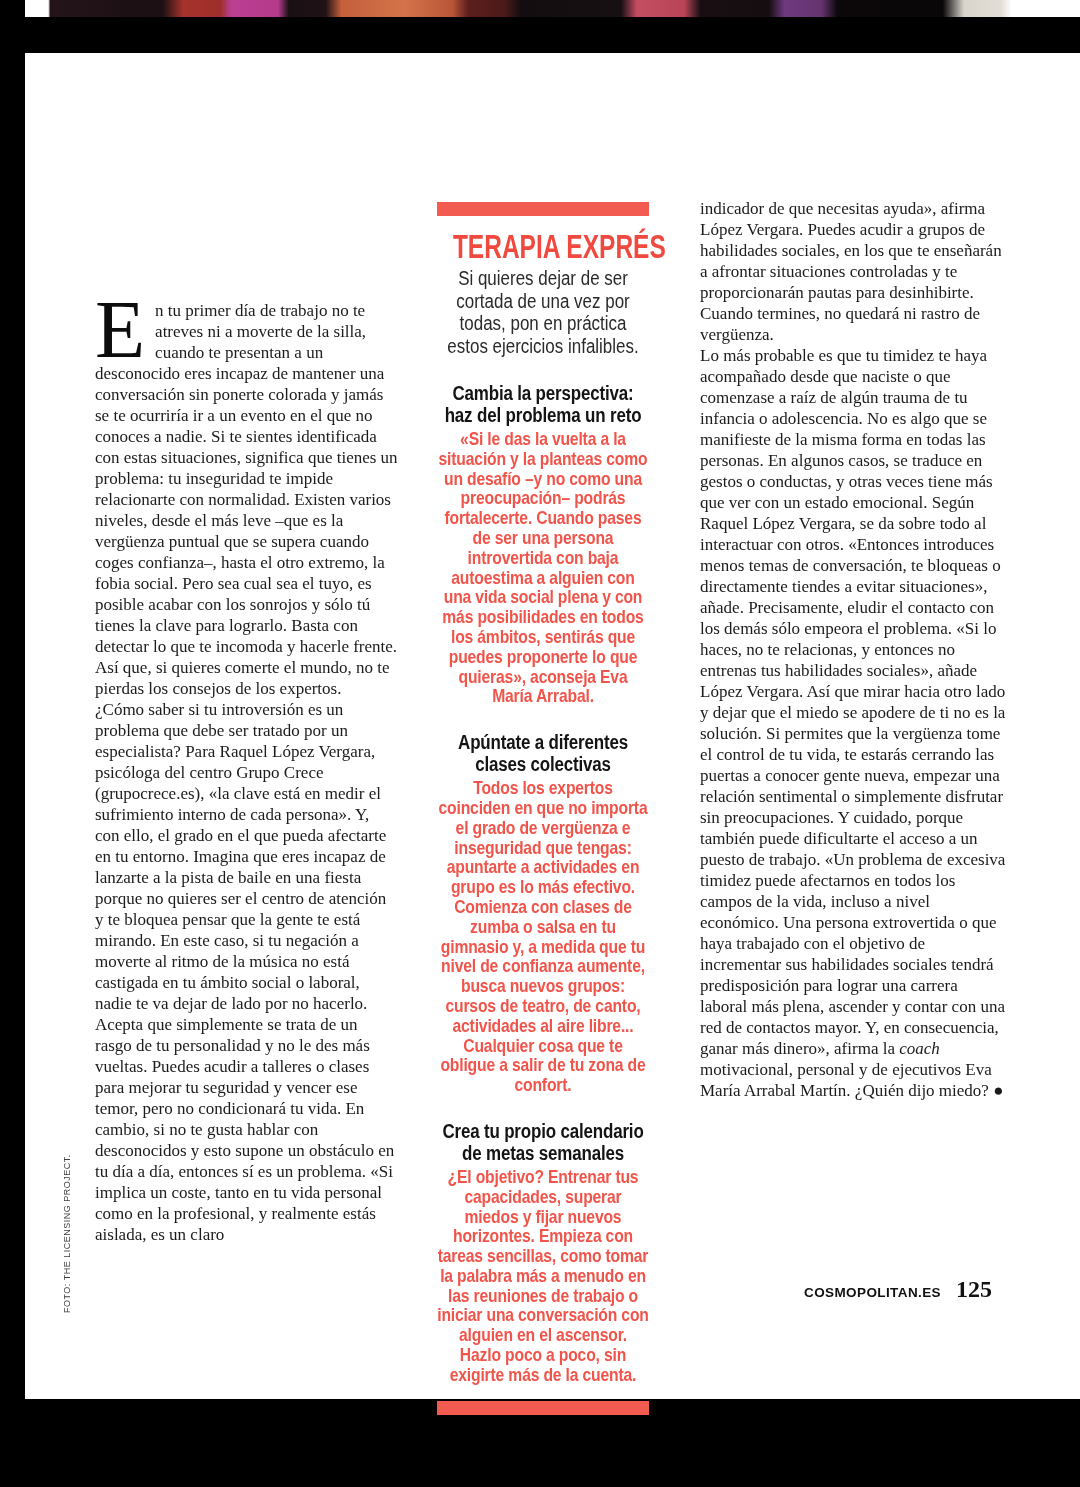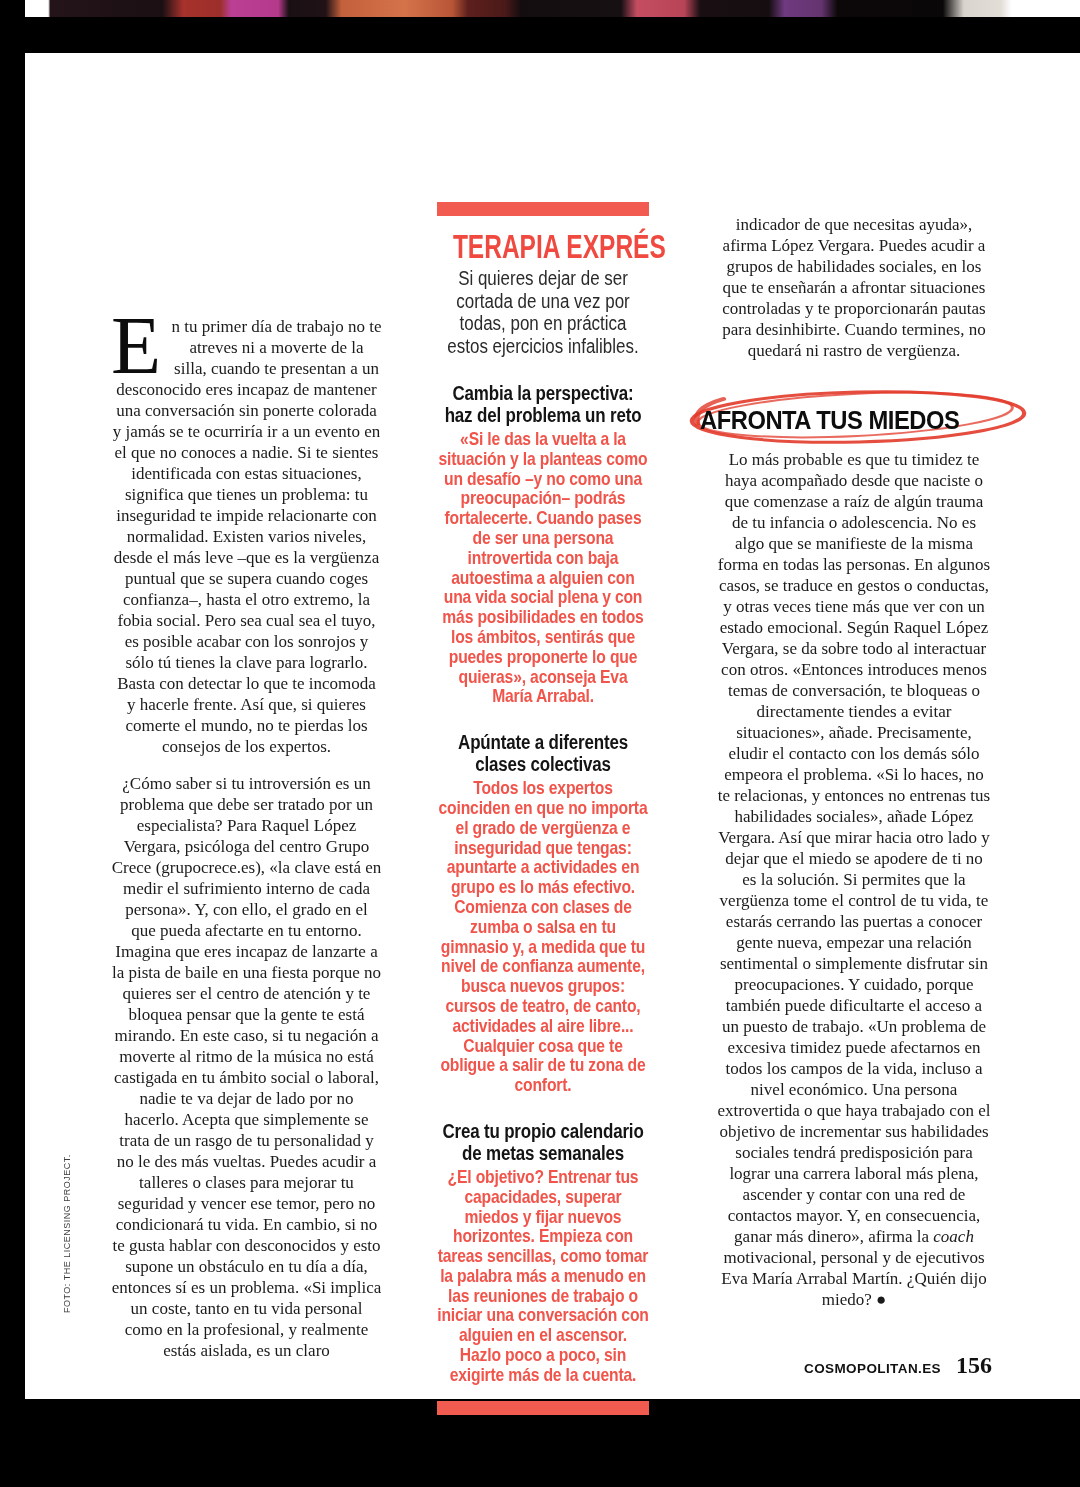"indicador de que necesitas ayuda»," .body-serif { margin: 16px -> 0; text-align: center -> left }
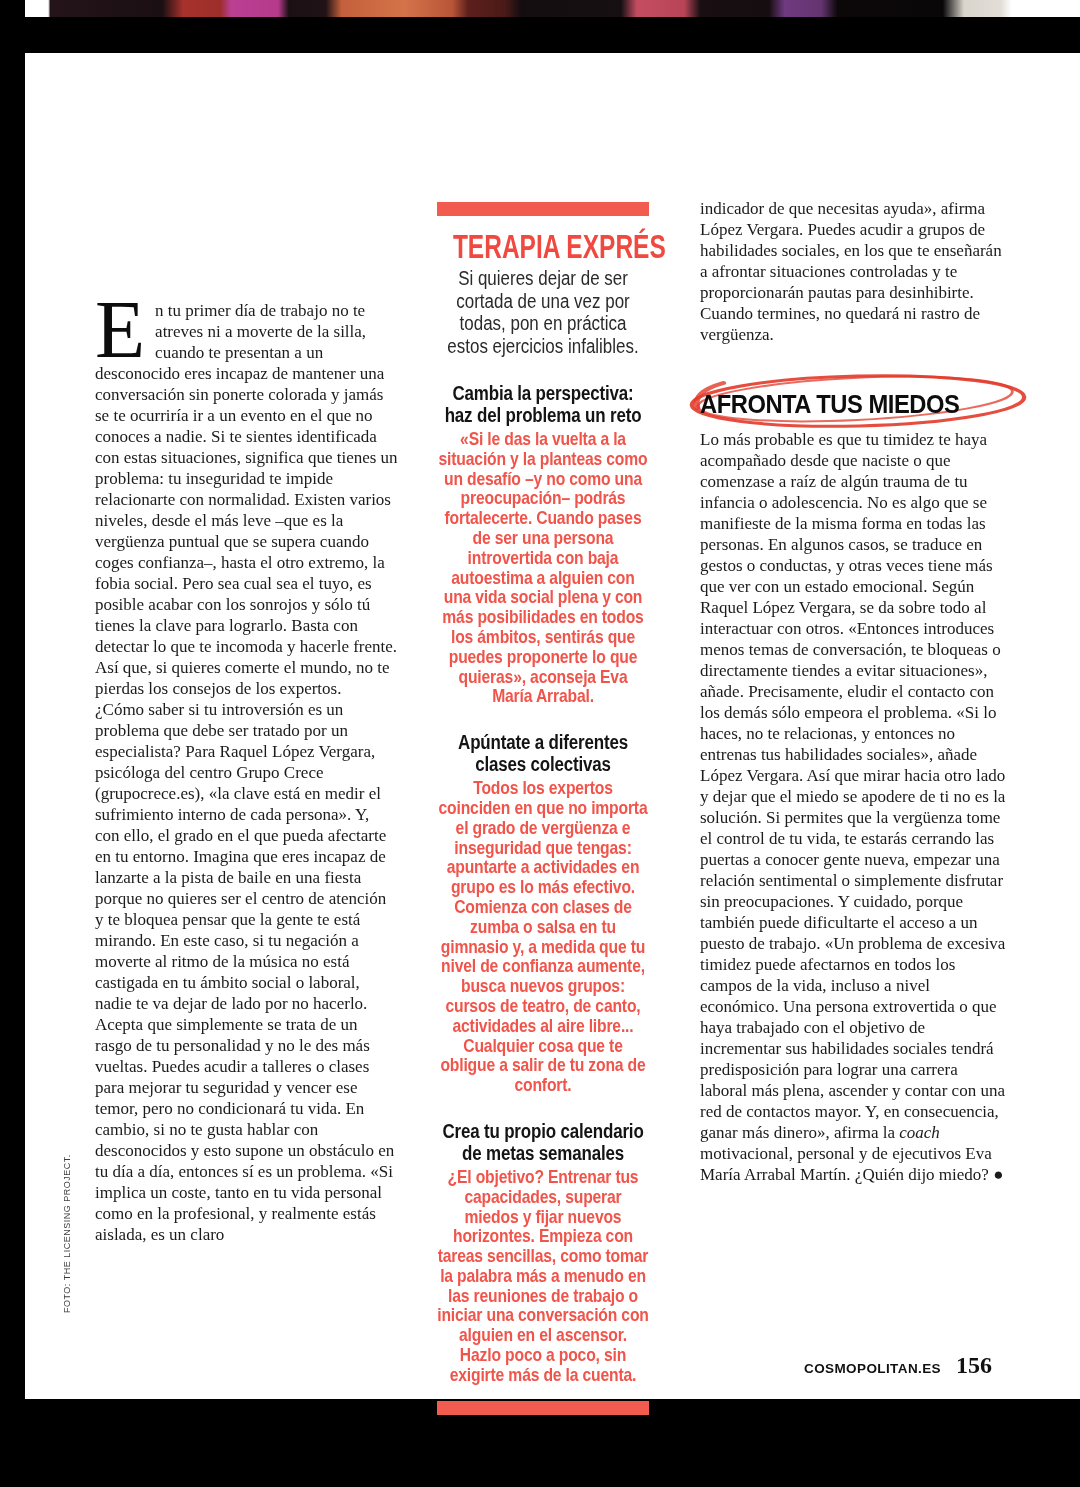"AFRONTA TUS MIEDOS" div.hwrap { html: <div> <svg> <ellipse></ellipse> <ellipse></ellipse> <path></path> </svg> <h2>AFRONTA TUS MIEDOS</h2> </div> -> none }
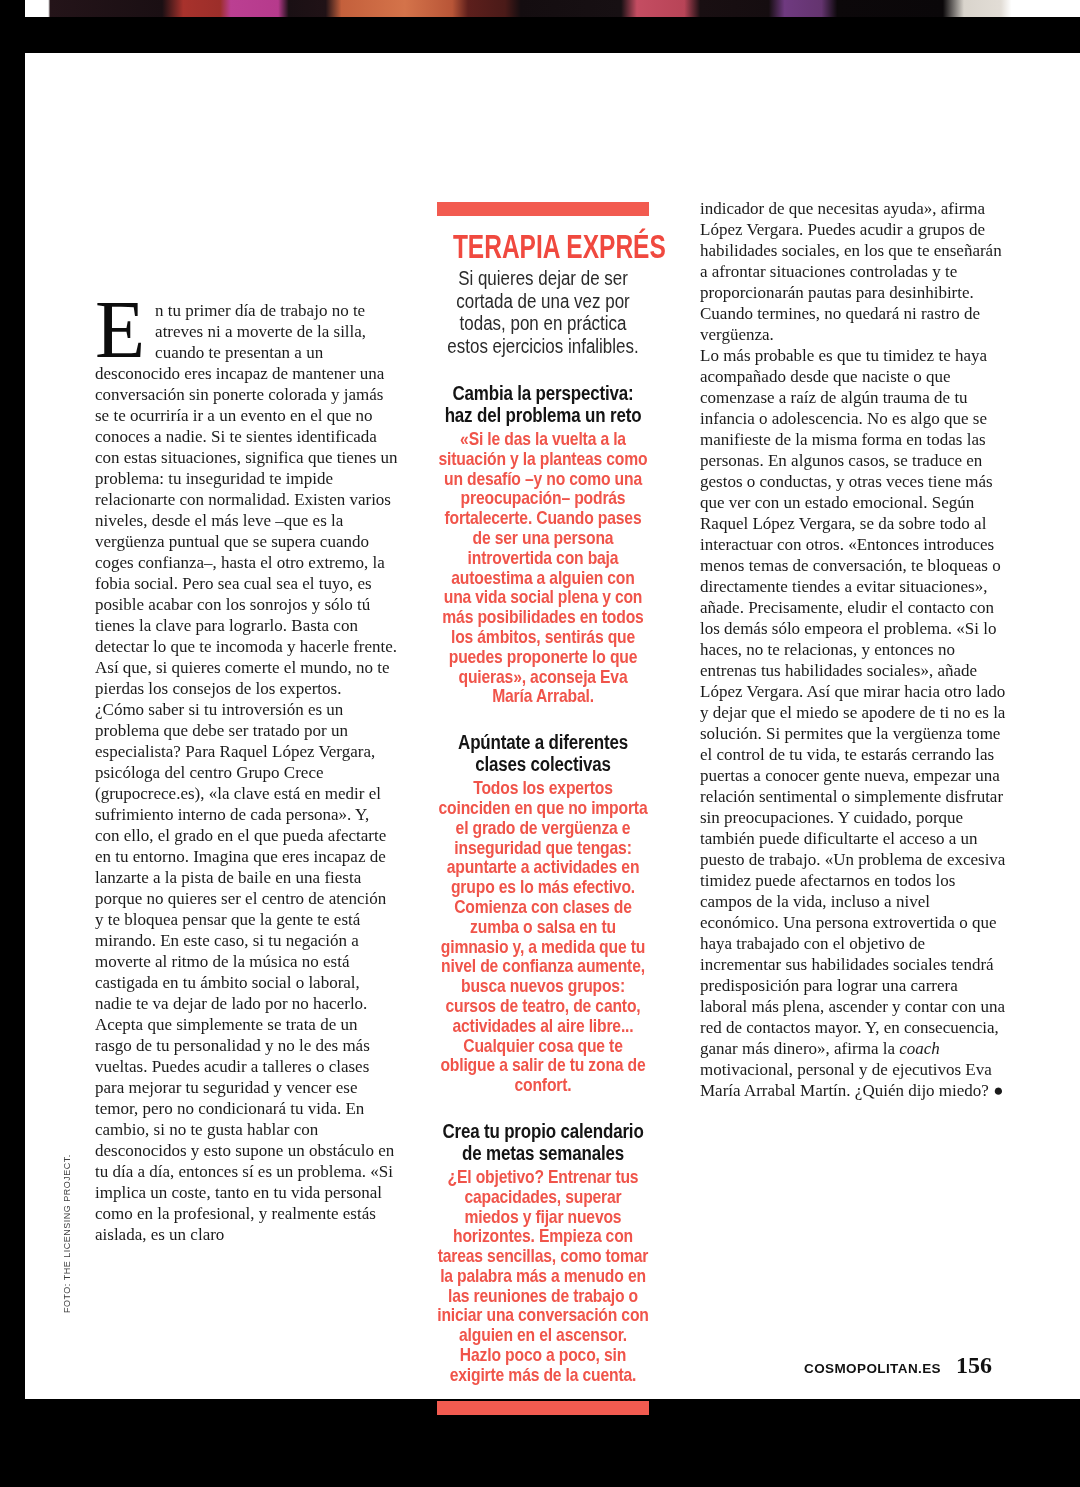"COSMOPOLITAN.ES" .footer { top: 1352px -> 1276px }
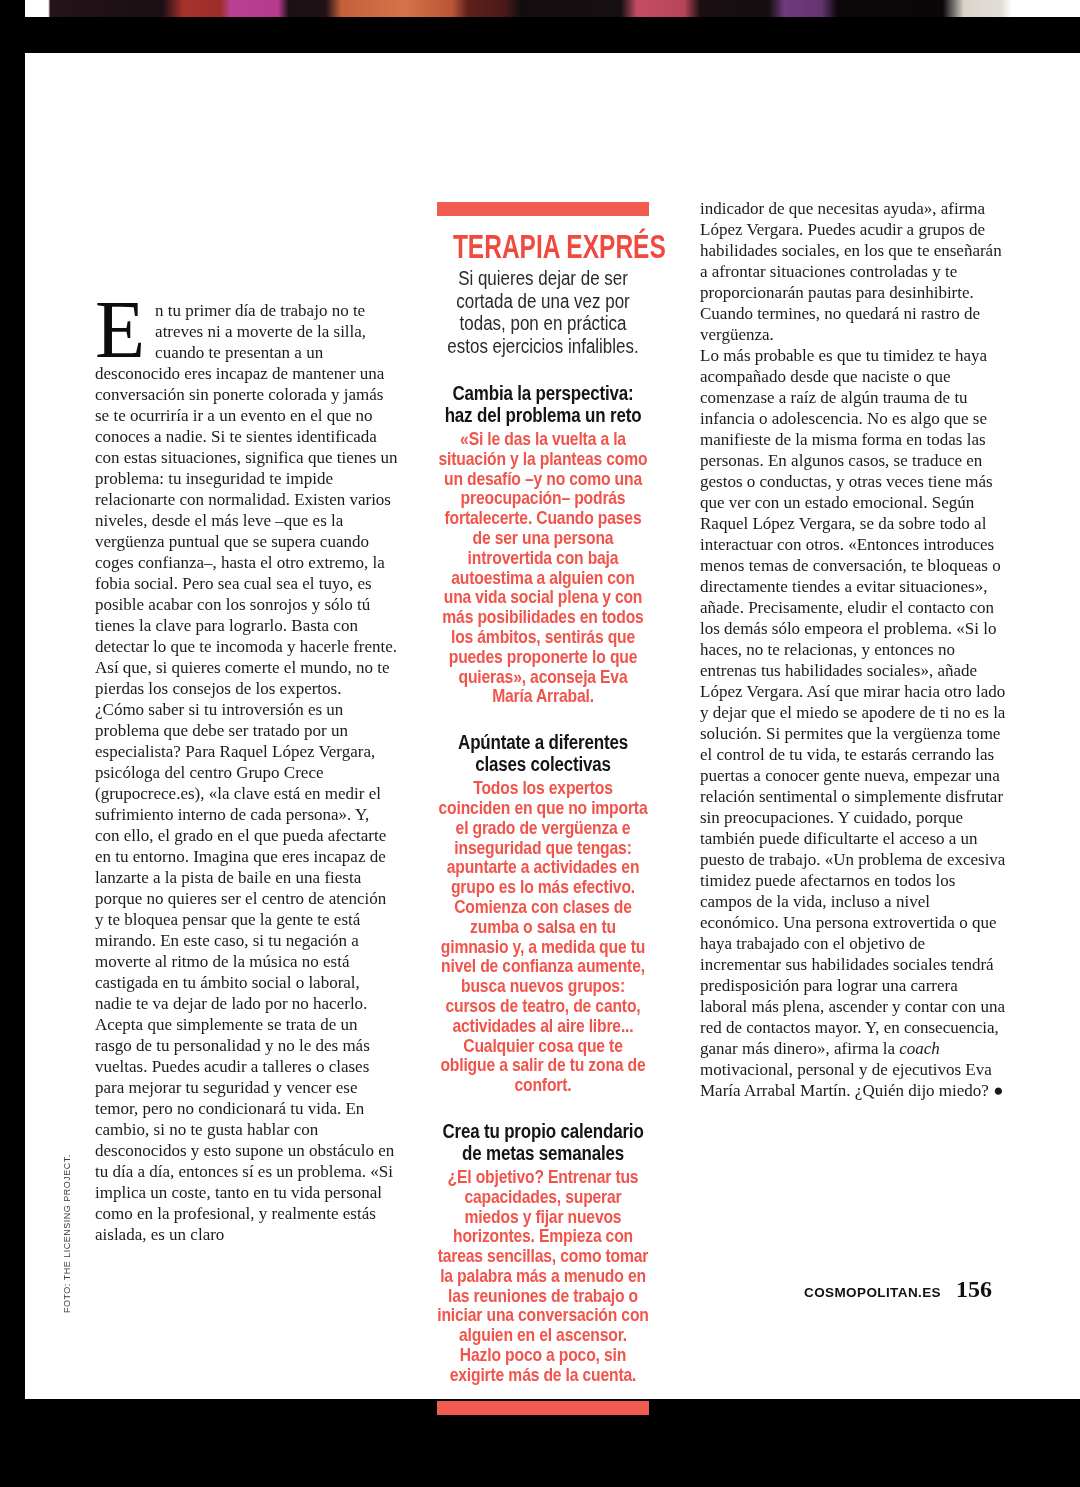"156" span.pagenum { text: 156 -> 125 }
